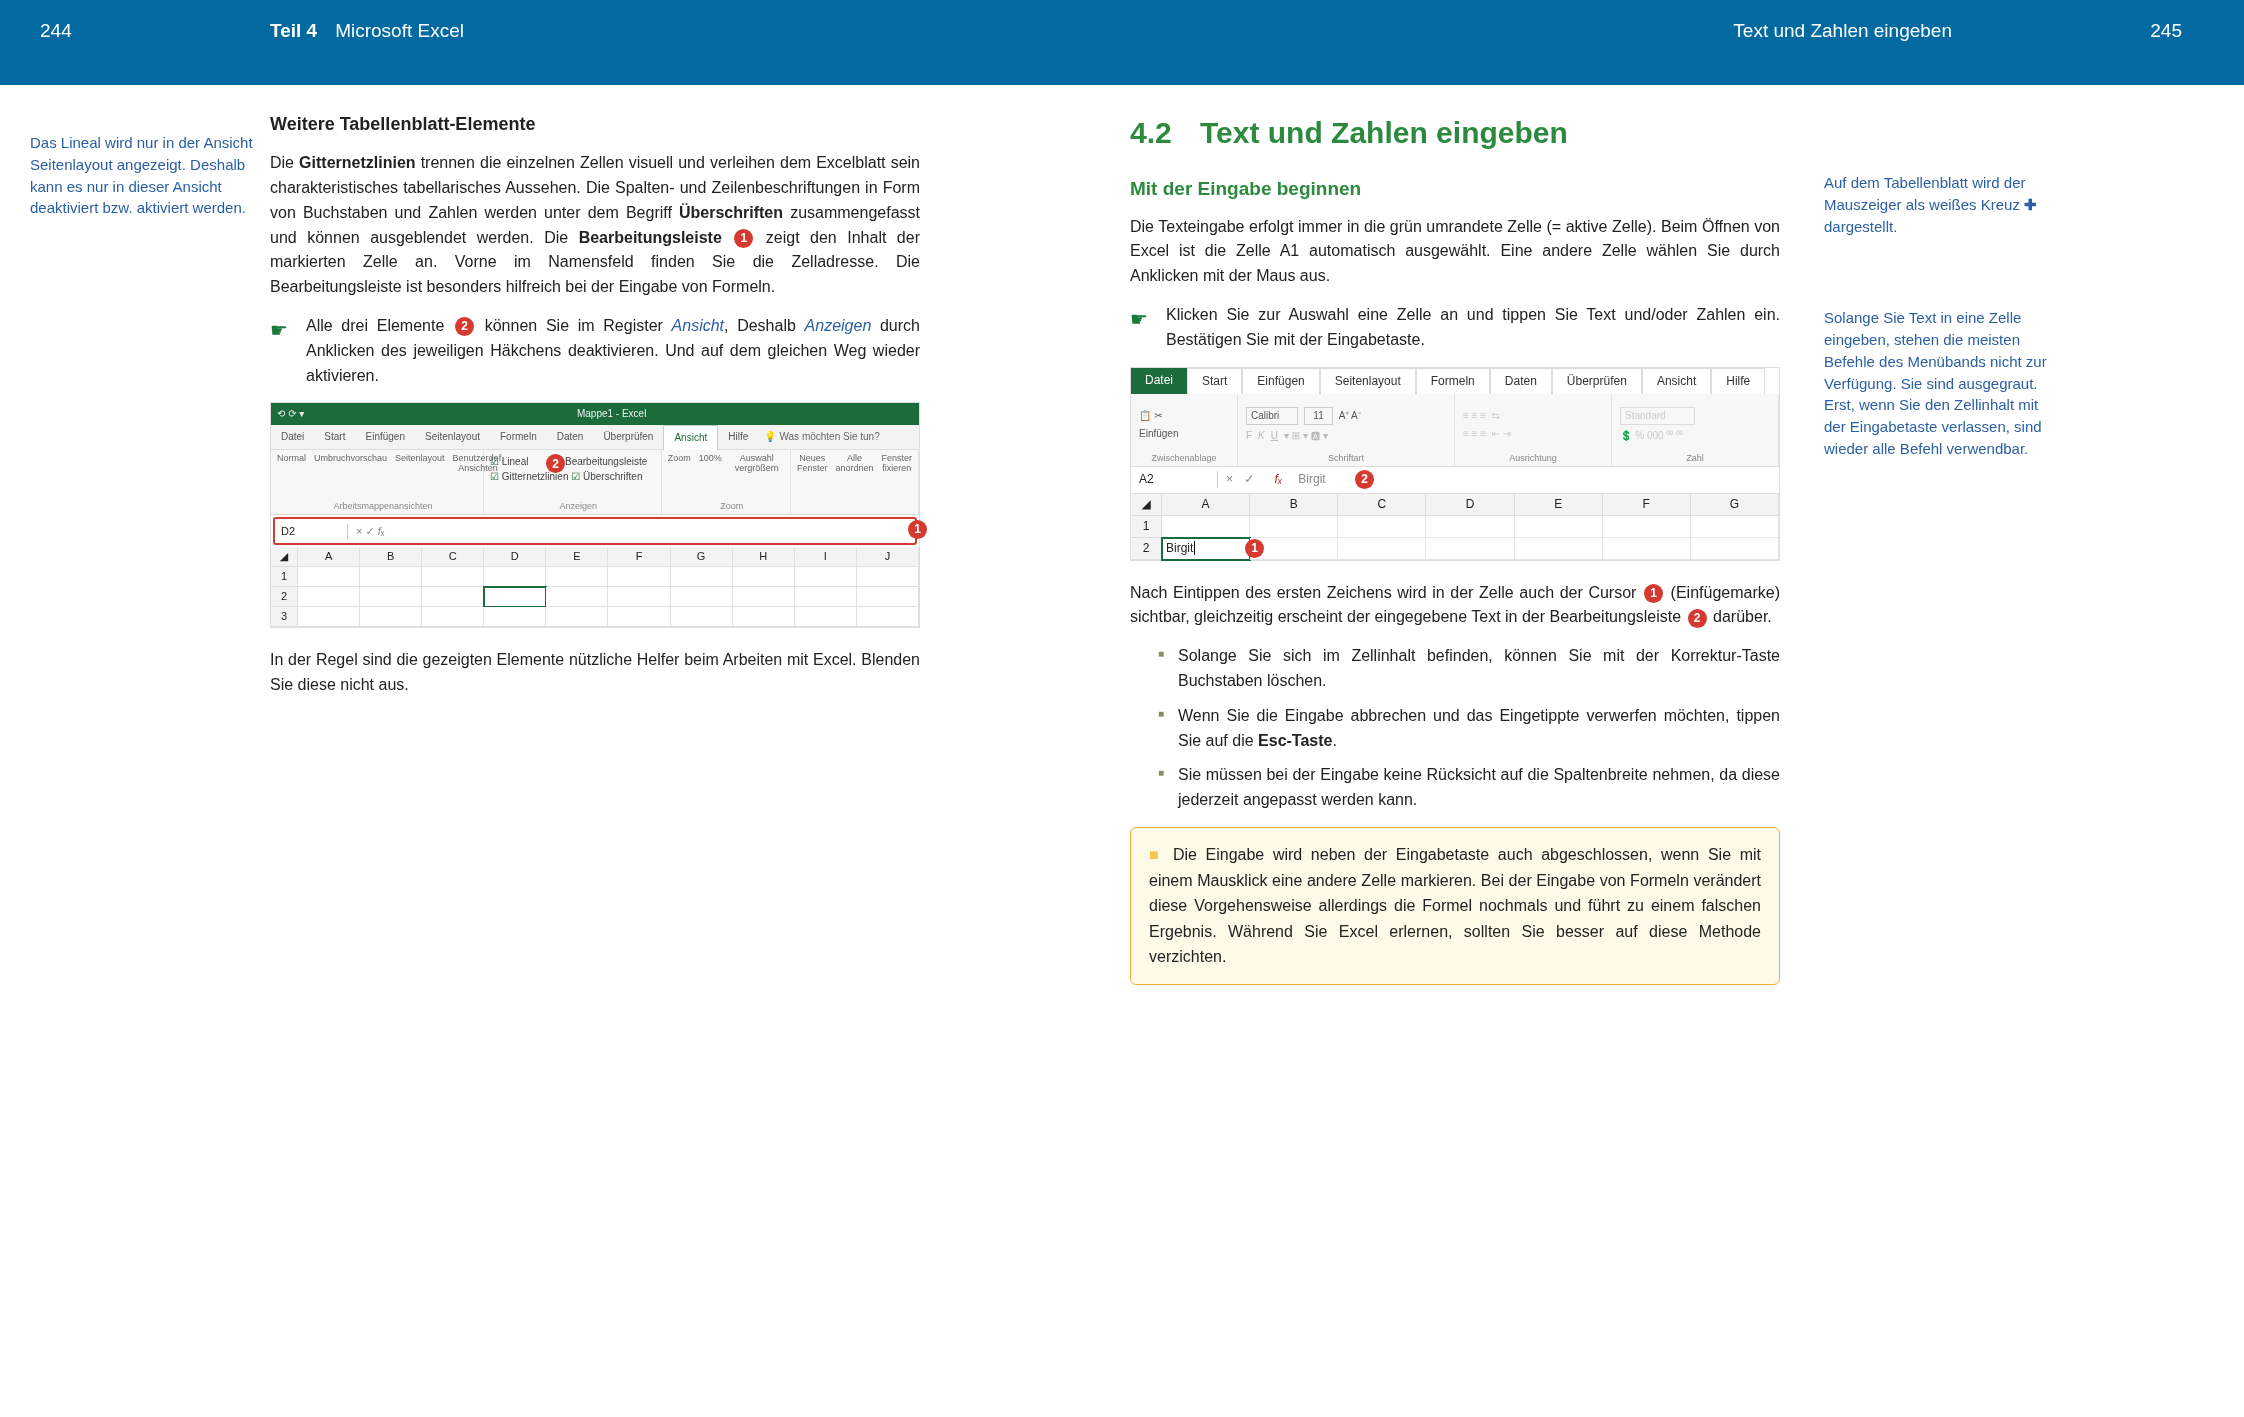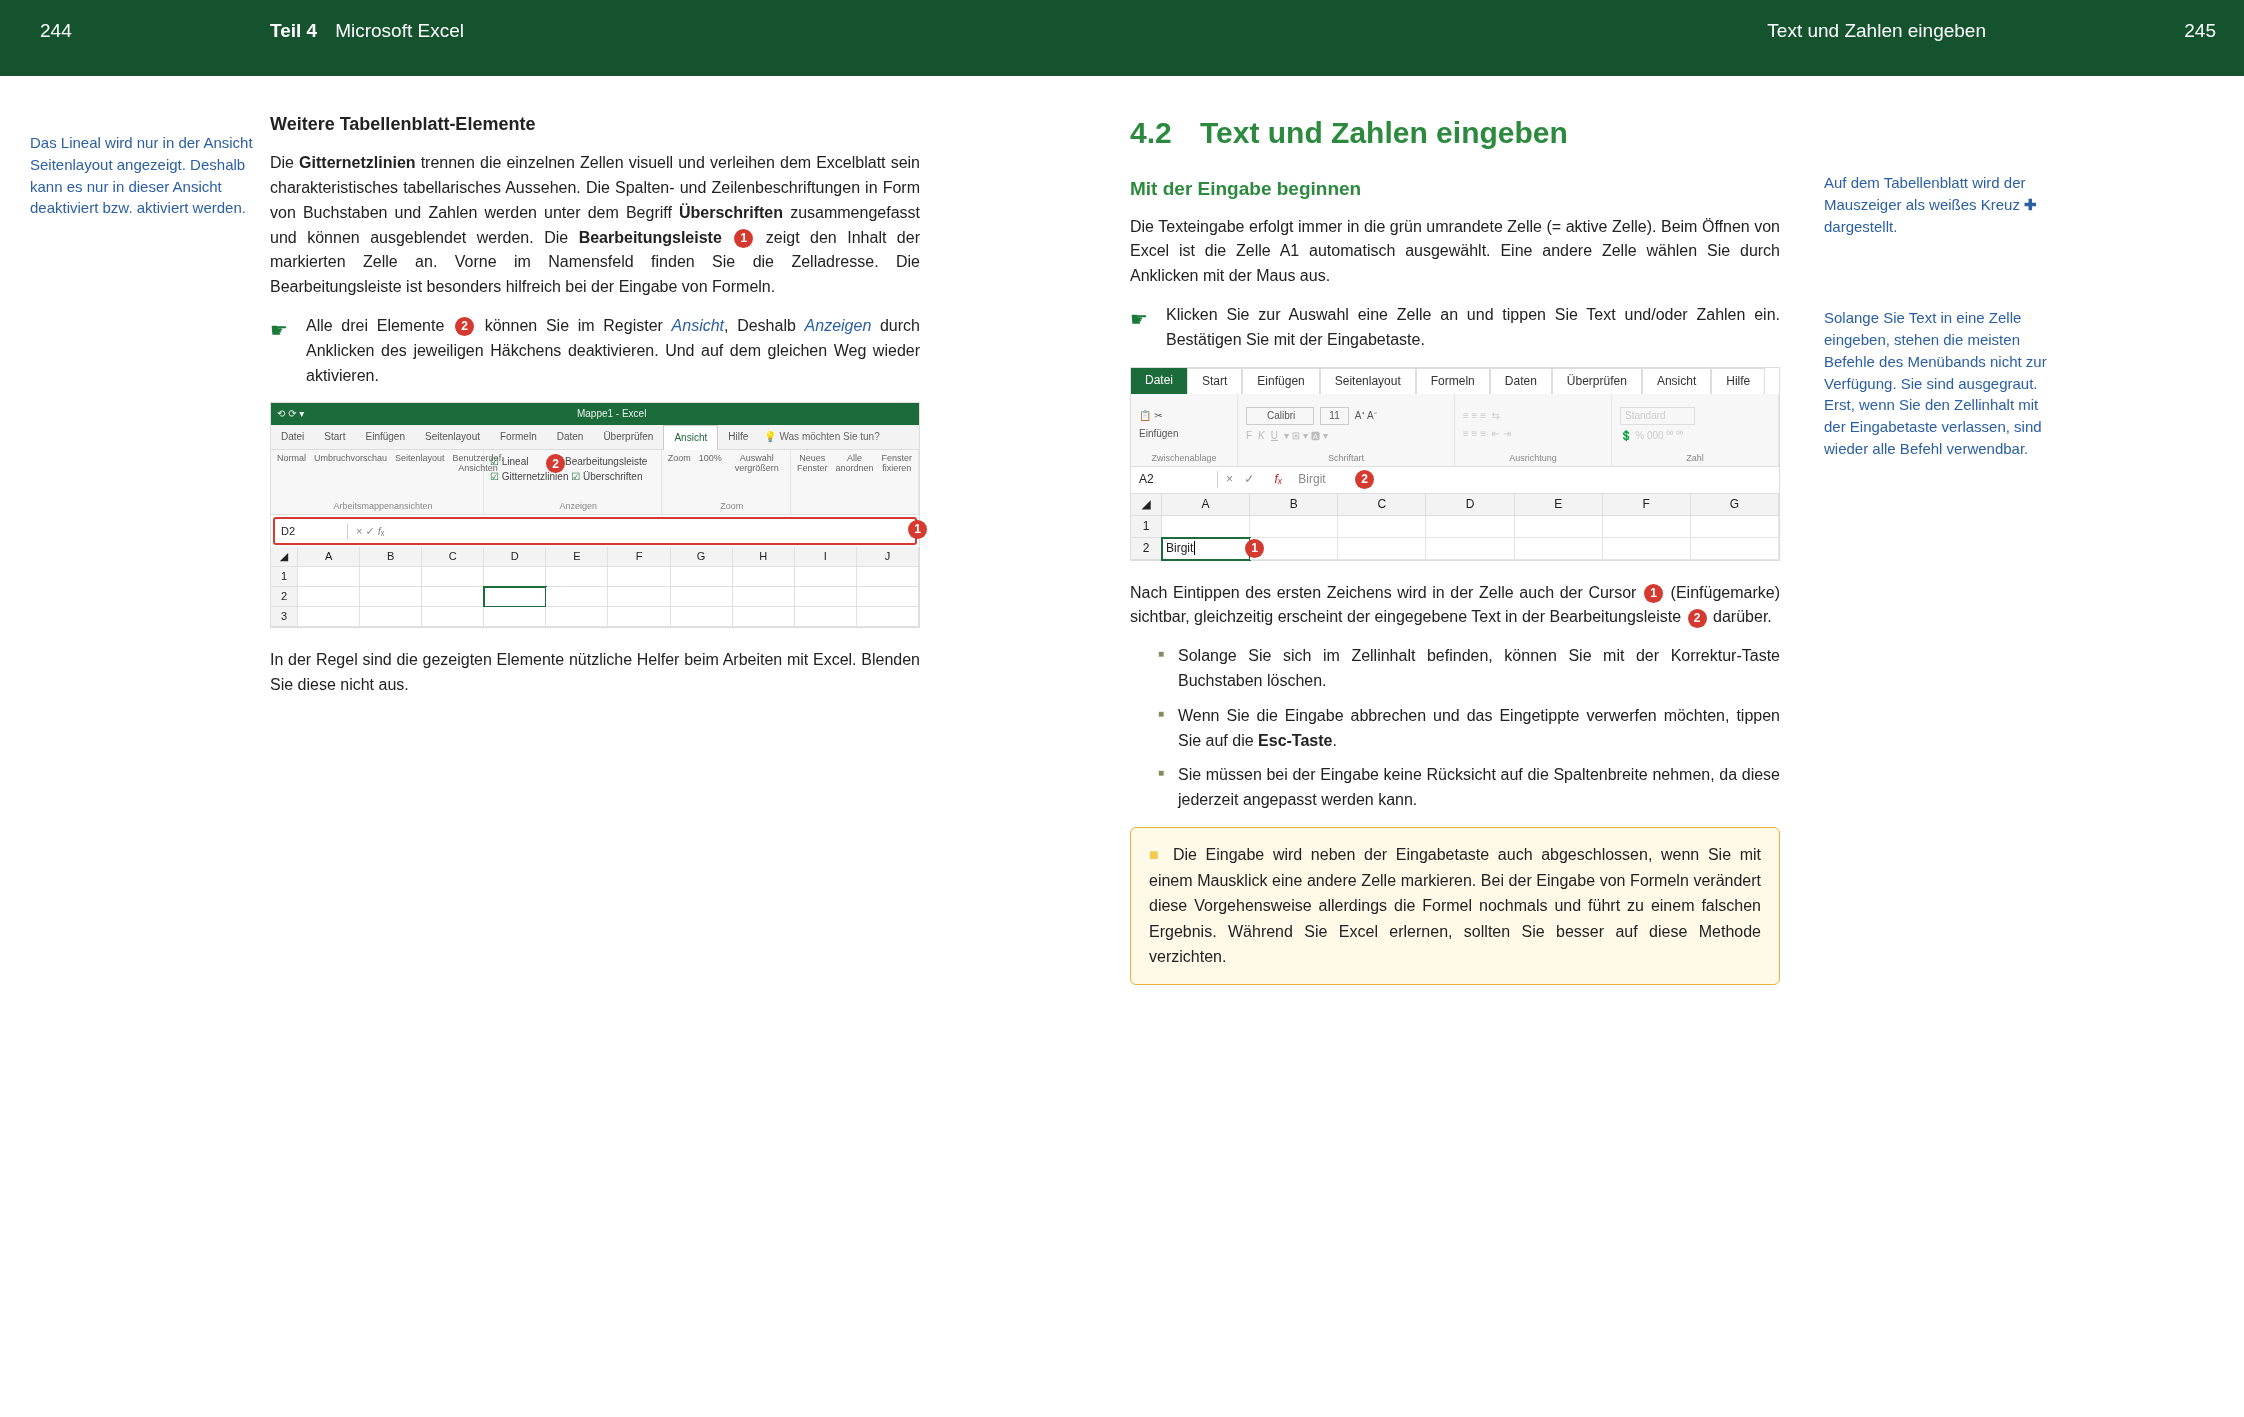"244" .hdr { background: #14532d -> #0369a1; height: 76px -> 85px; padding: 18px 28px 0 40px -> 18px 62px 0 40px }
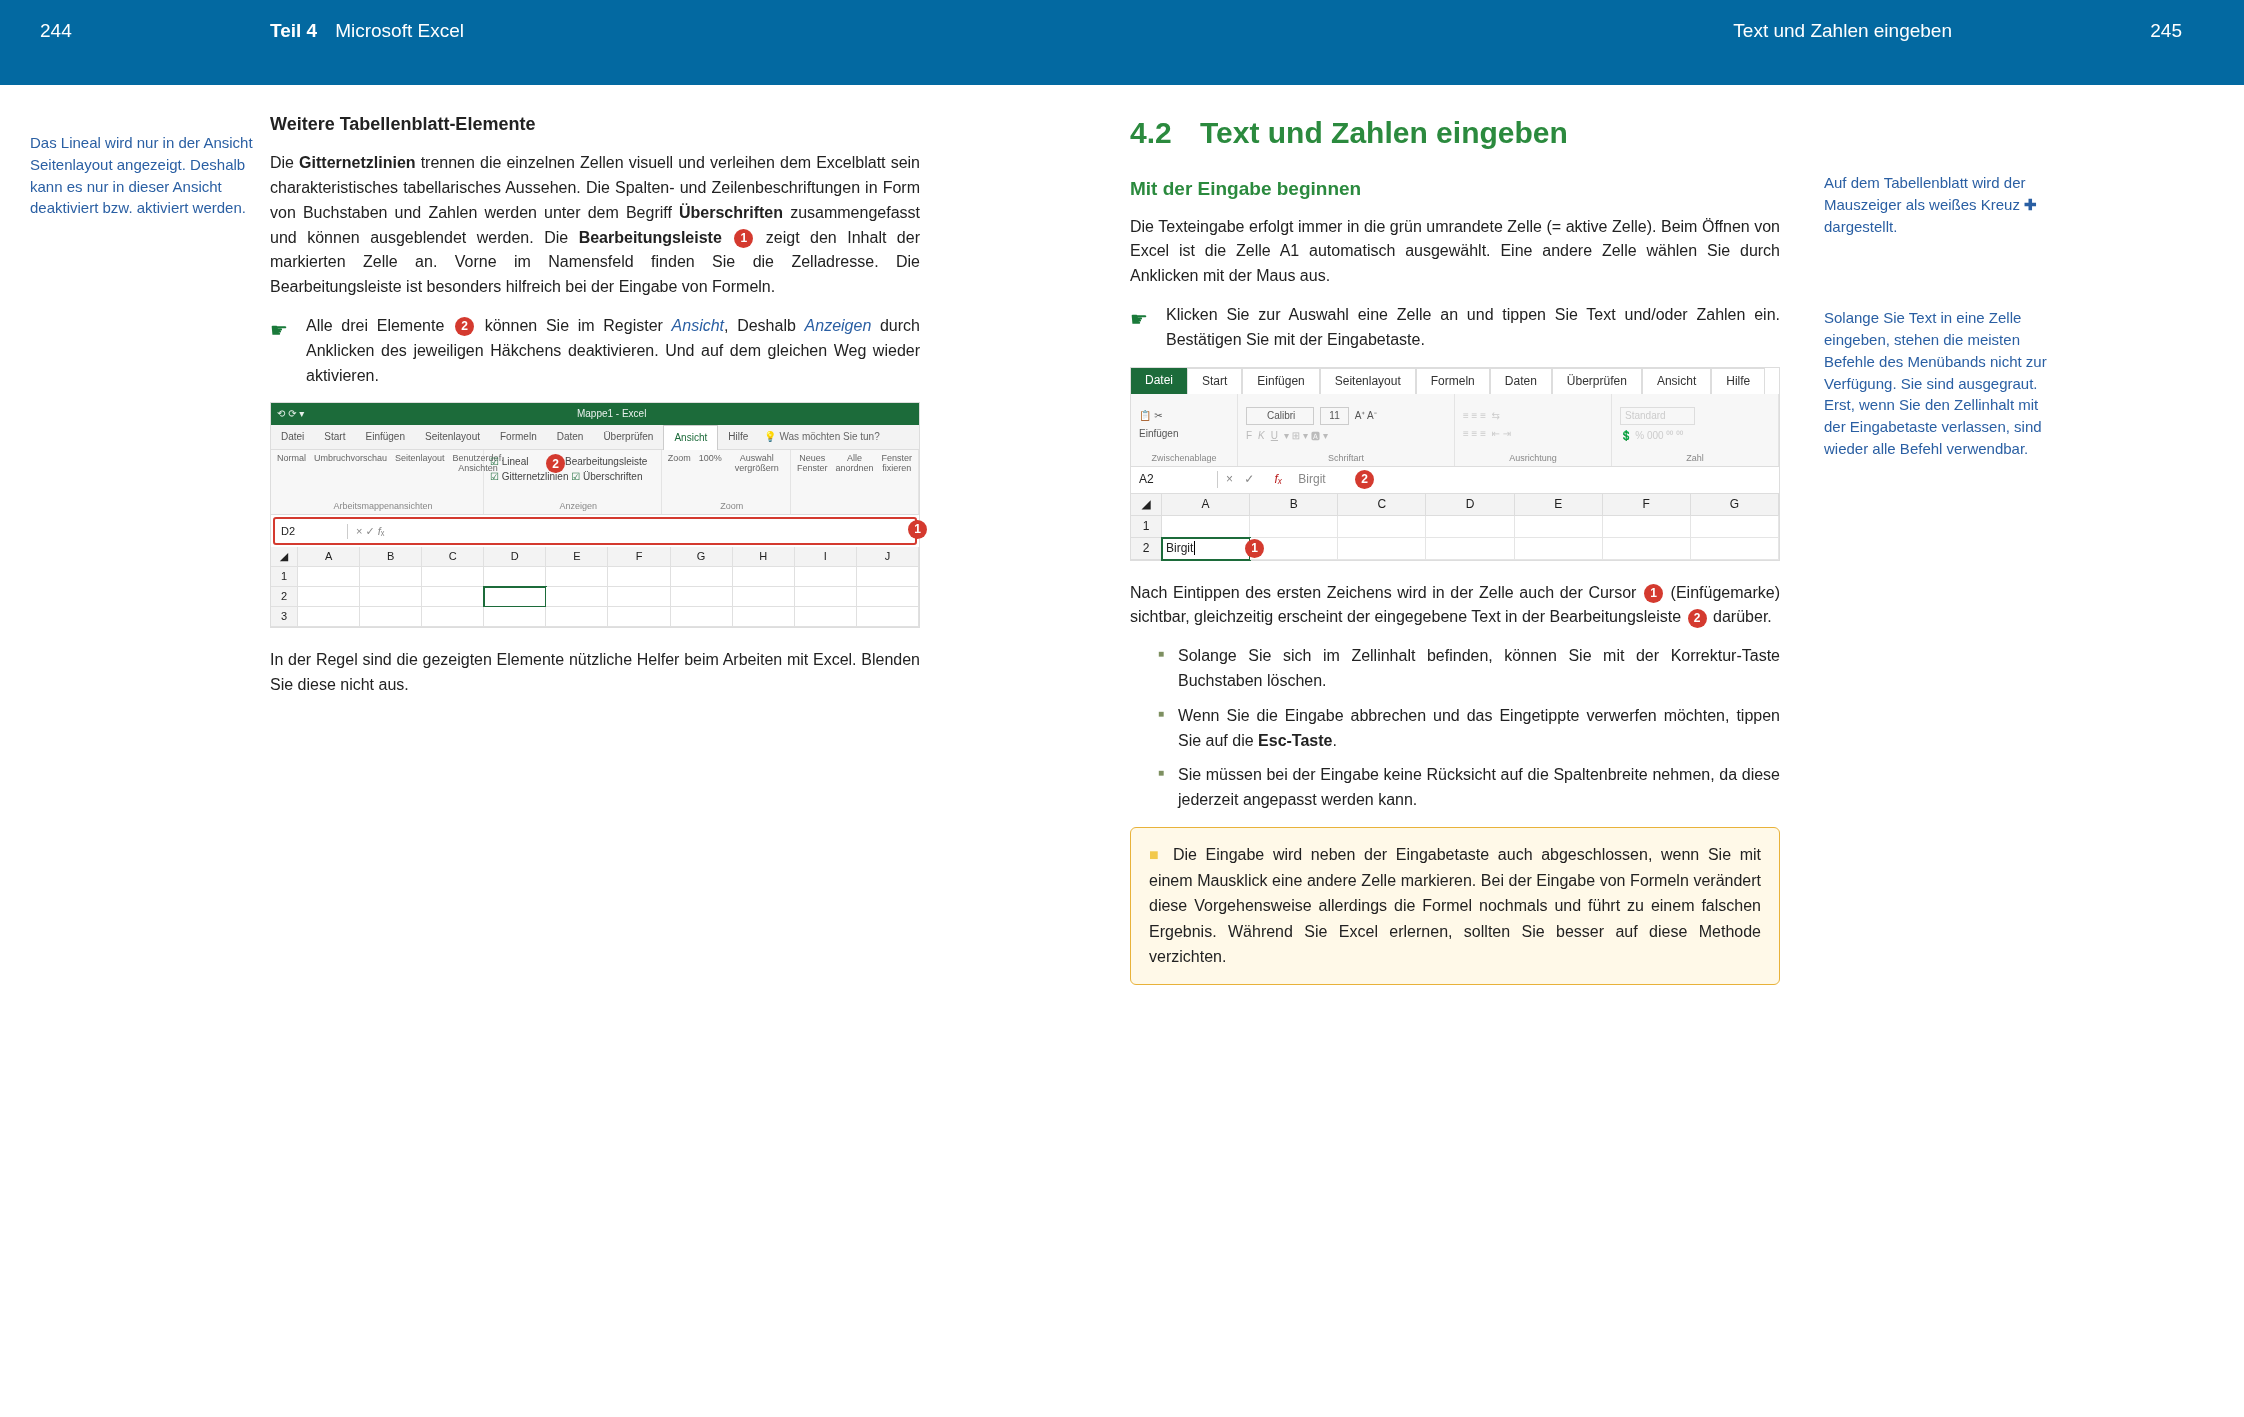"Calibri" span { padding: 1px 18px 1px 20px -> 1px 18px 1px 4px }
